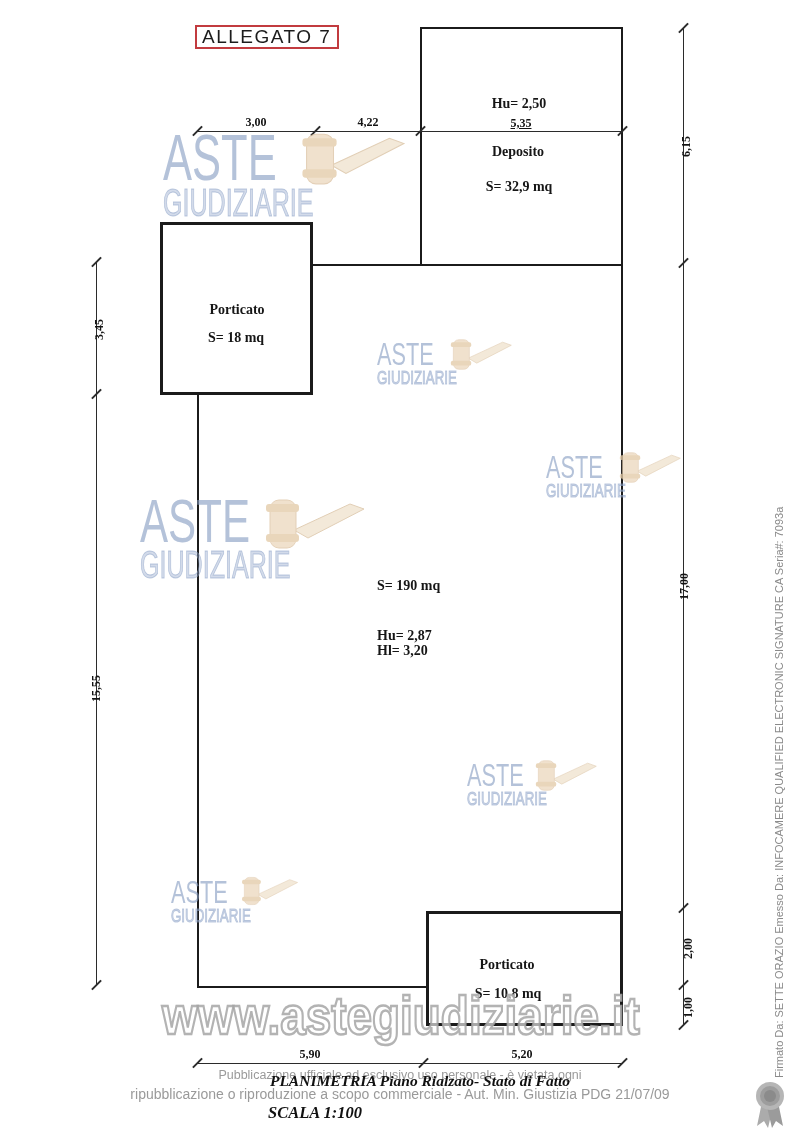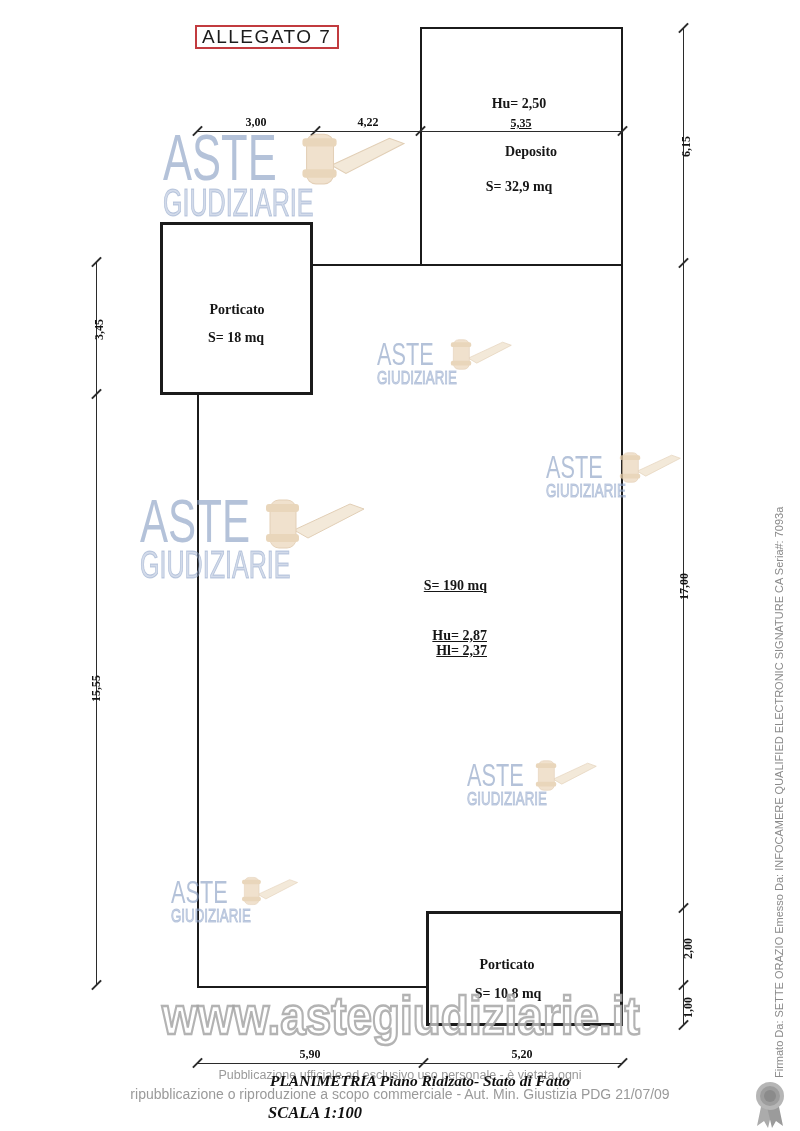"Deposito" div.lbl { left: 476px -> 463px }
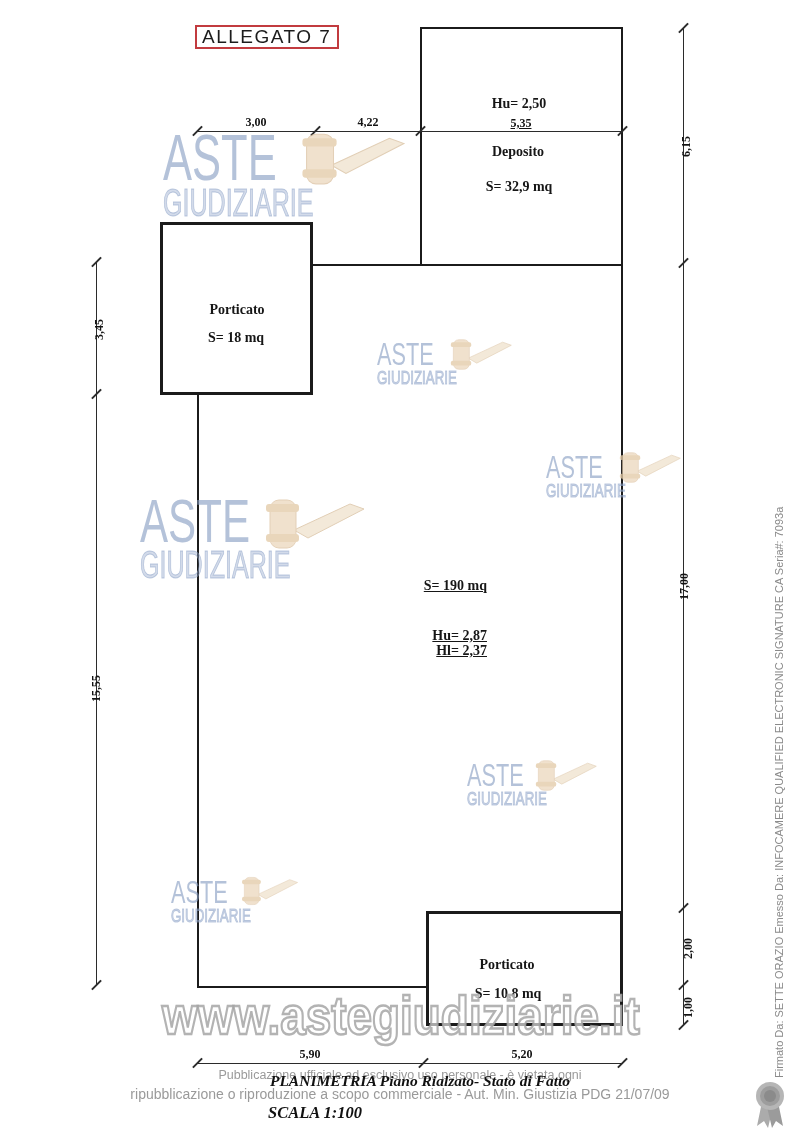"S= 190 mq" .lbl.left { text-align: right -> left; text-decoration: underline -> none }
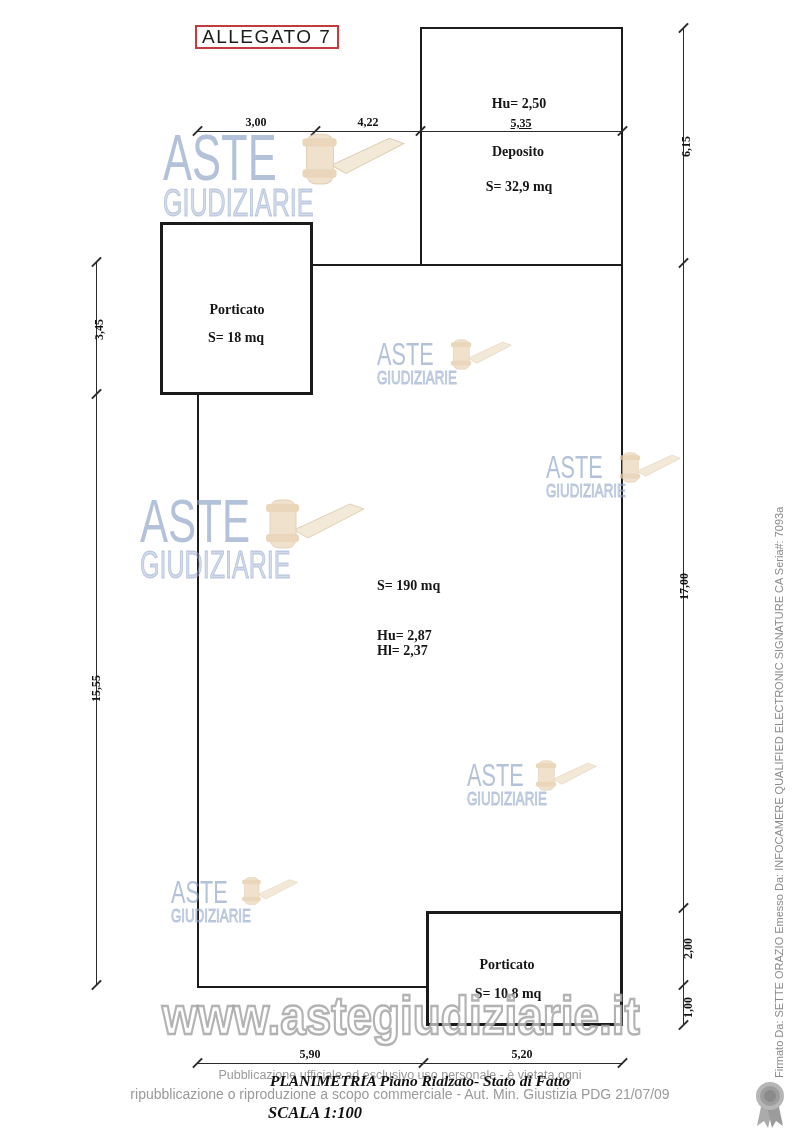"Hl= 2,37" div.lbl { text: 2,37 -> 3,20 }
